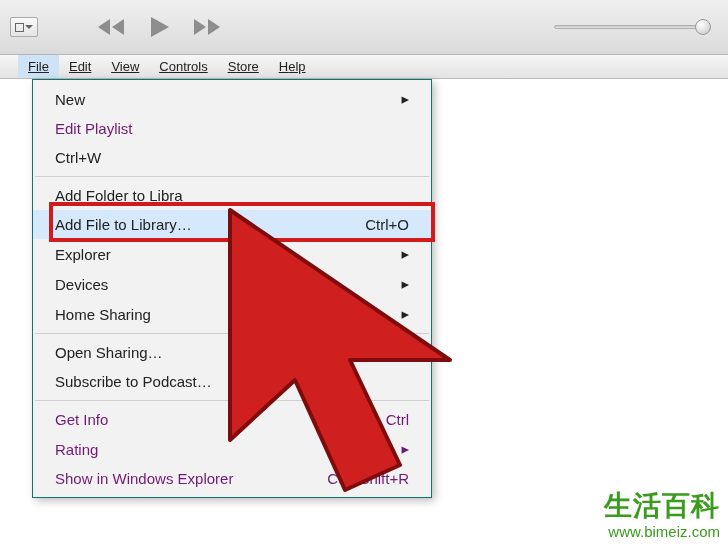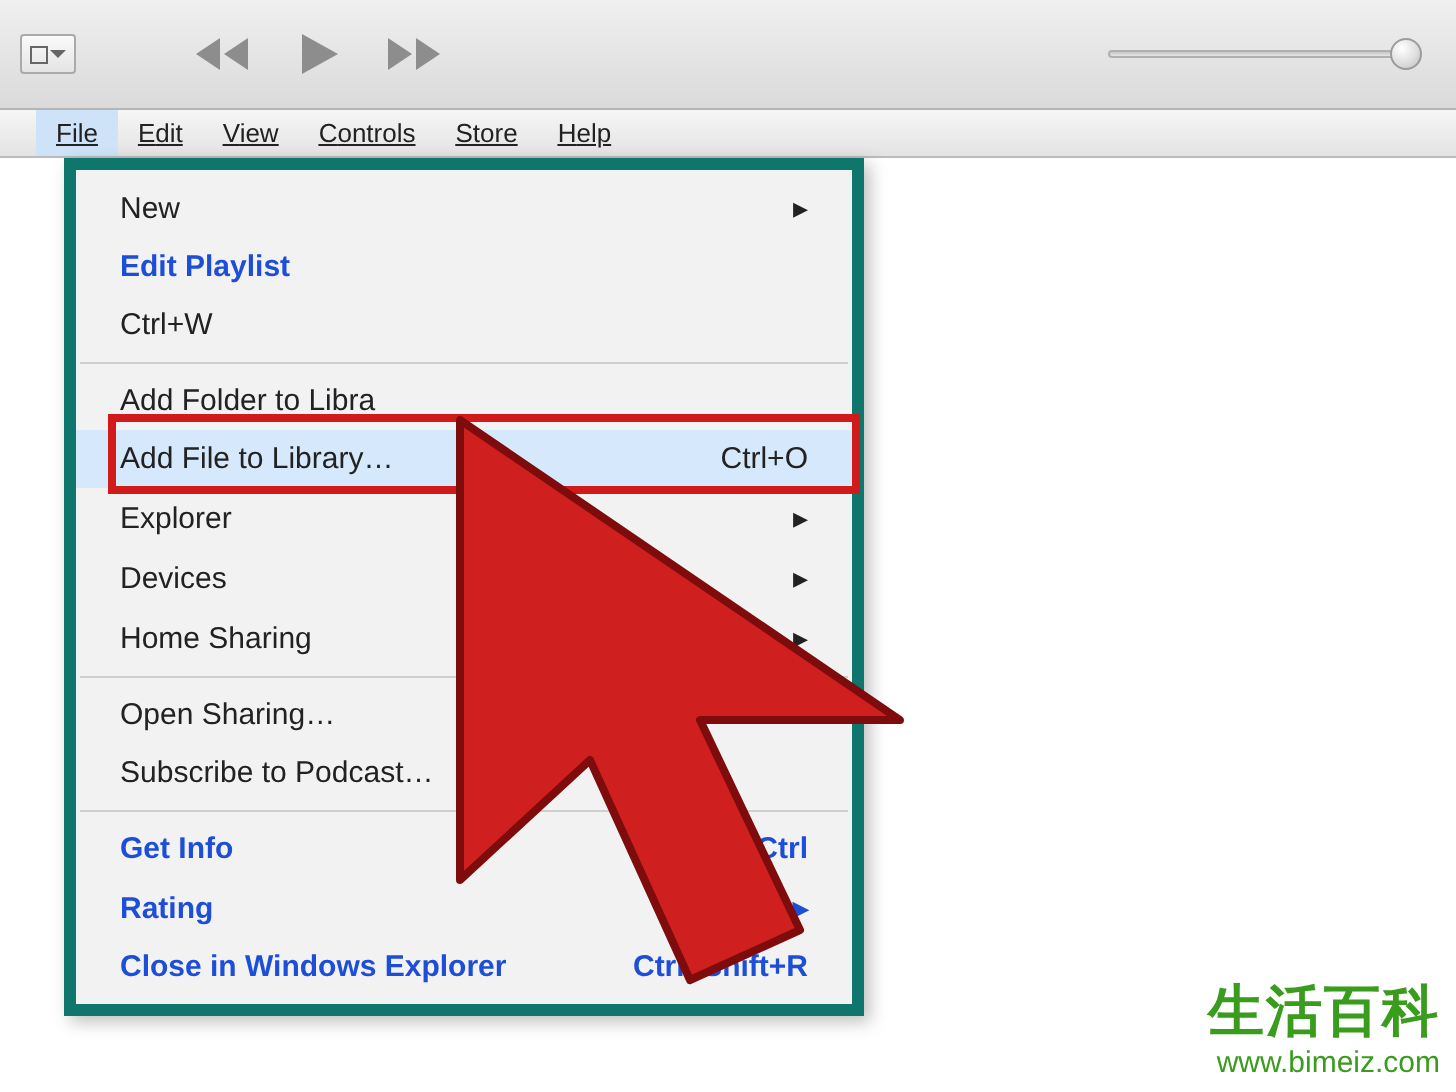"New" .dropdown { border: 6px solid #0f766e -> 1px solid #0f766e }
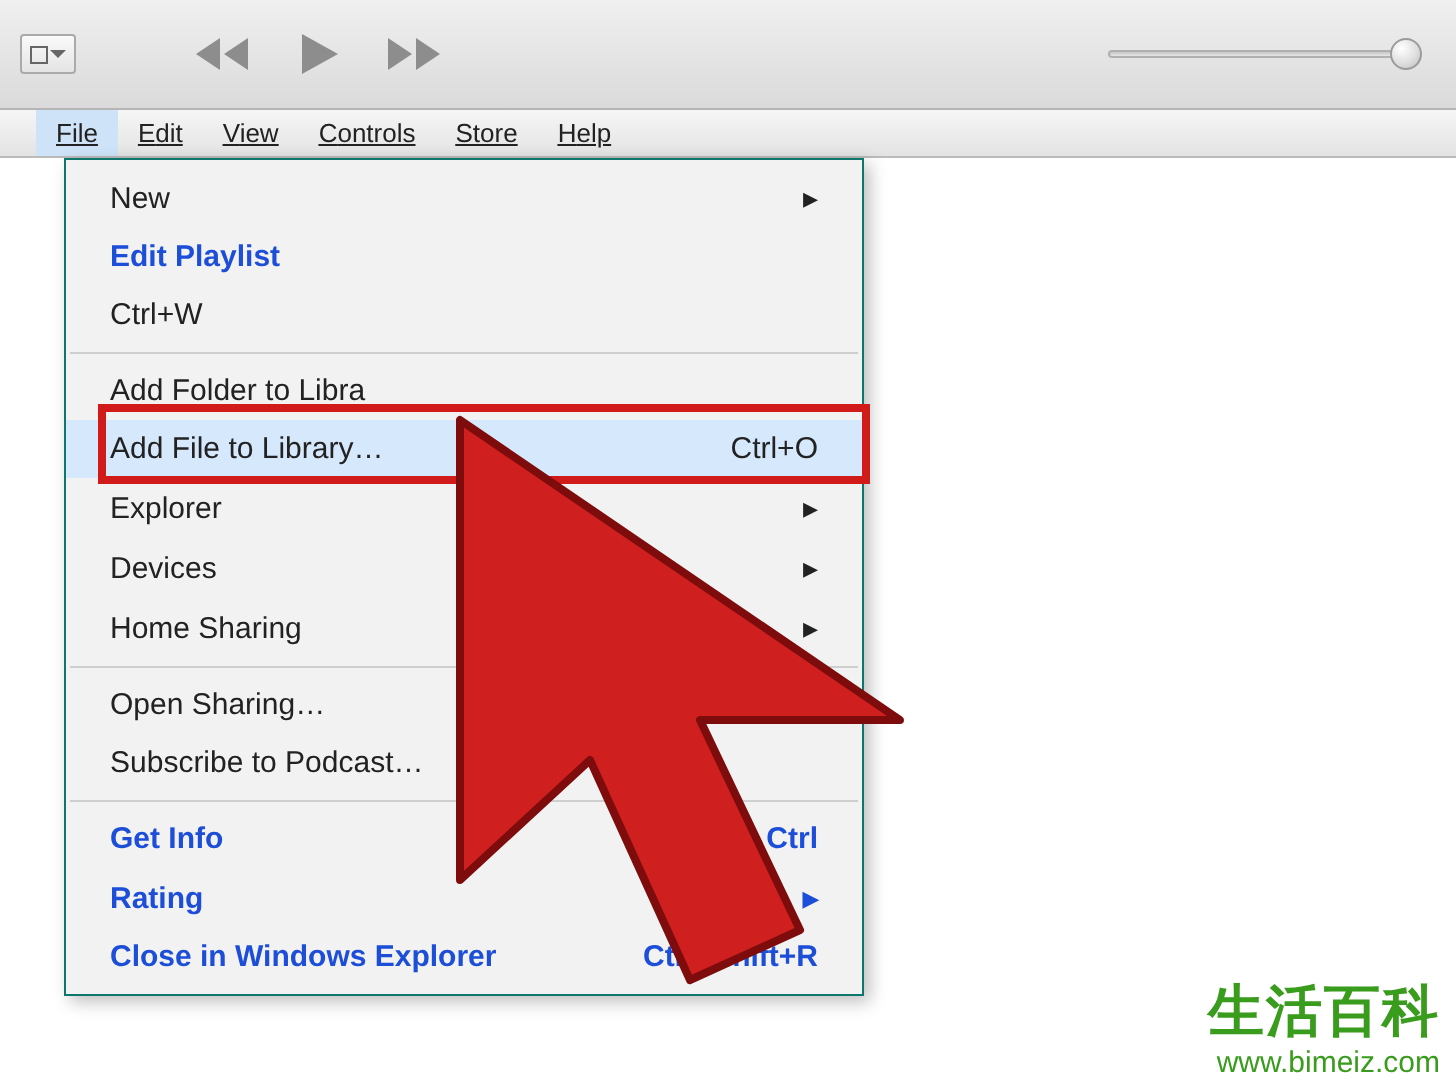"Edit Playlist" .dd-item.disabled { color: #1d4ed8 -> #701a75; font-weight: bold -> none }
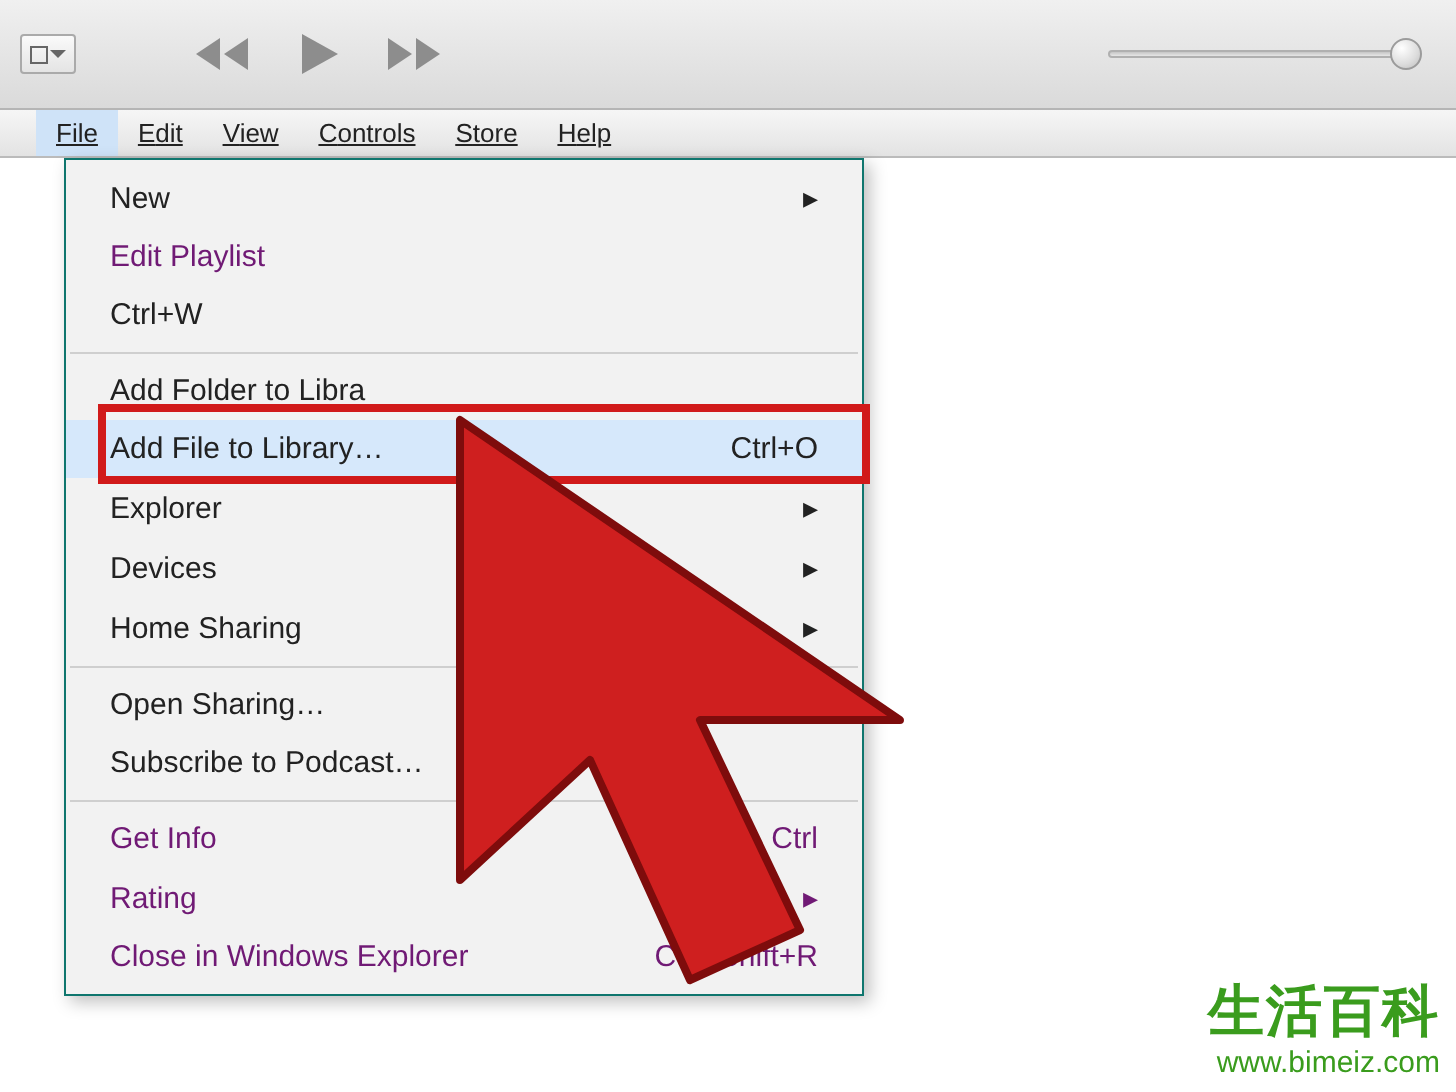"Close in Windows Explorer" span { text: Close -> Show }
